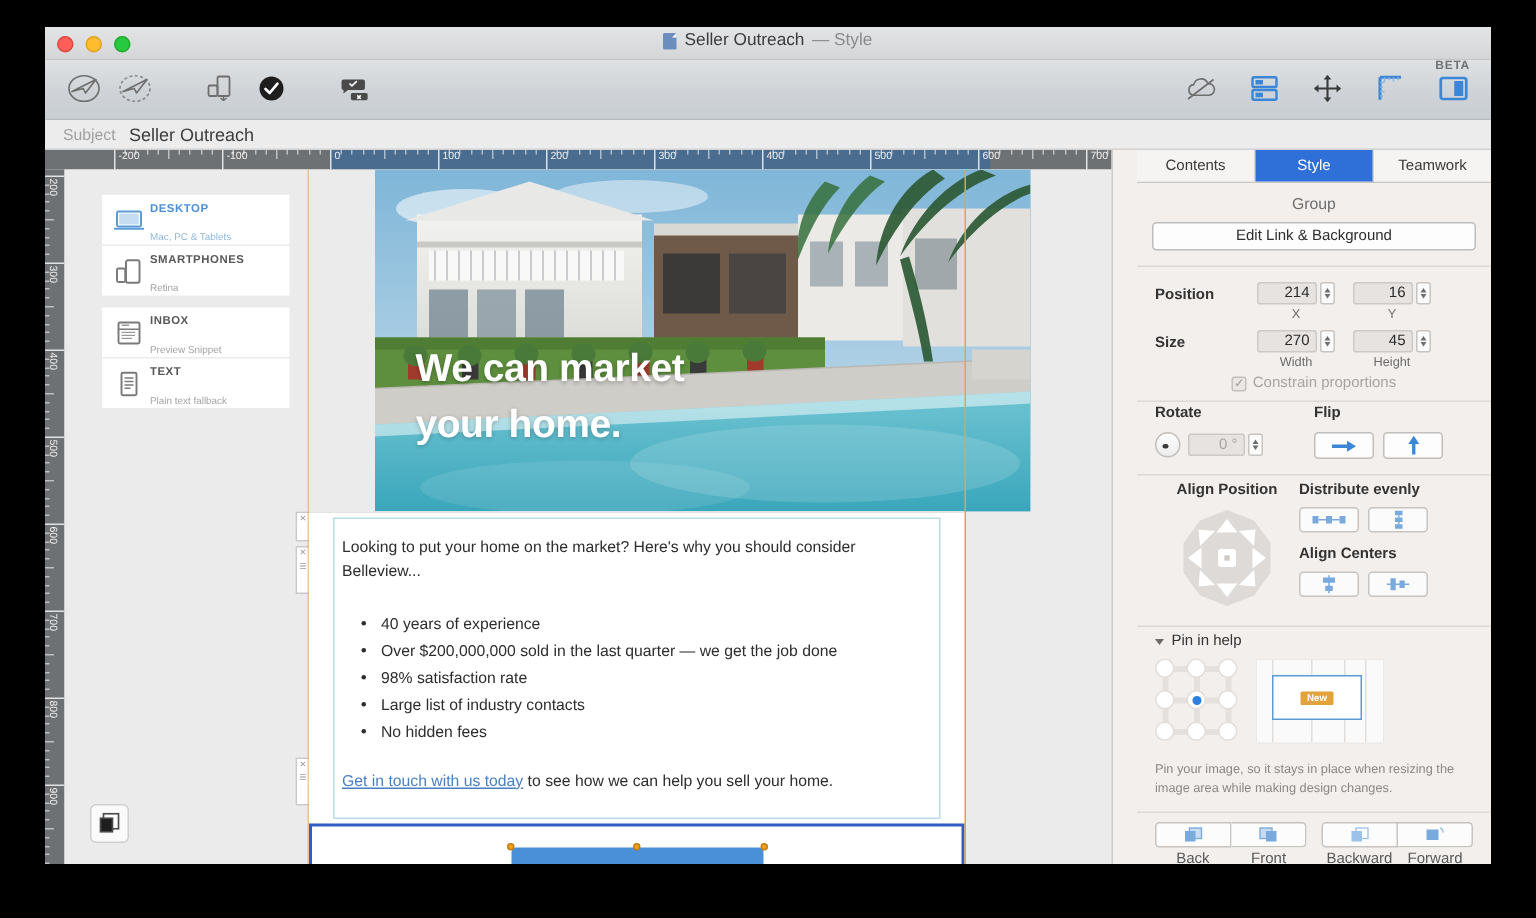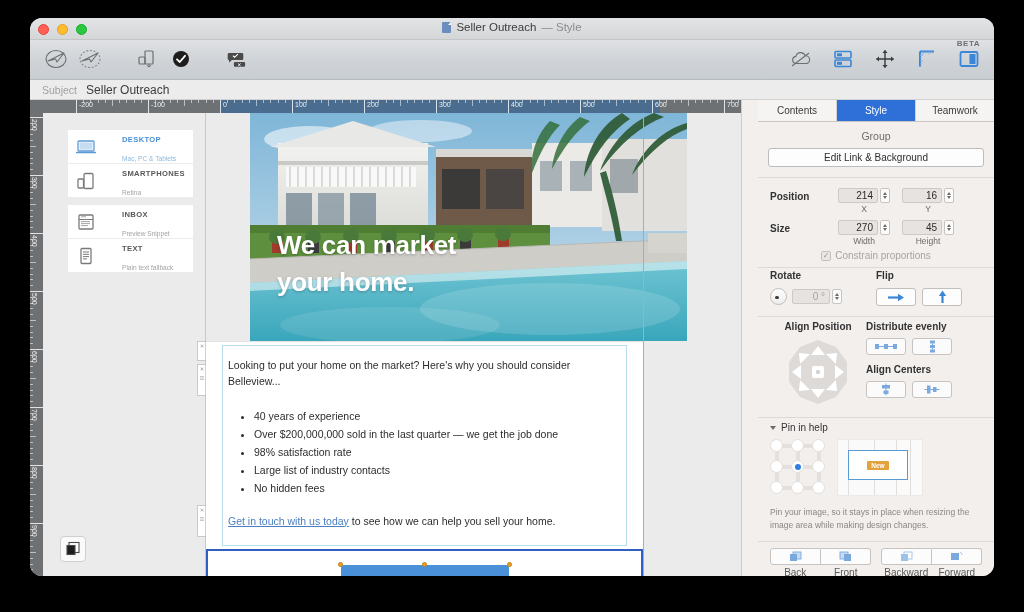"Seller Outreach" .app-window { border-radius: 12px -> 0 }
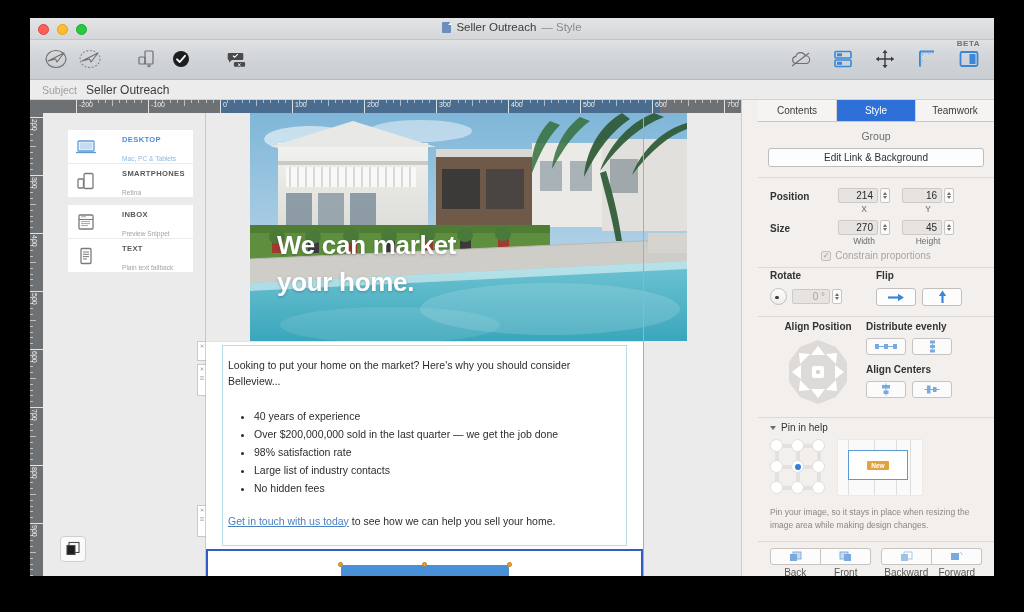"DESKTOP" .device { gap: 25px -> 3px }
